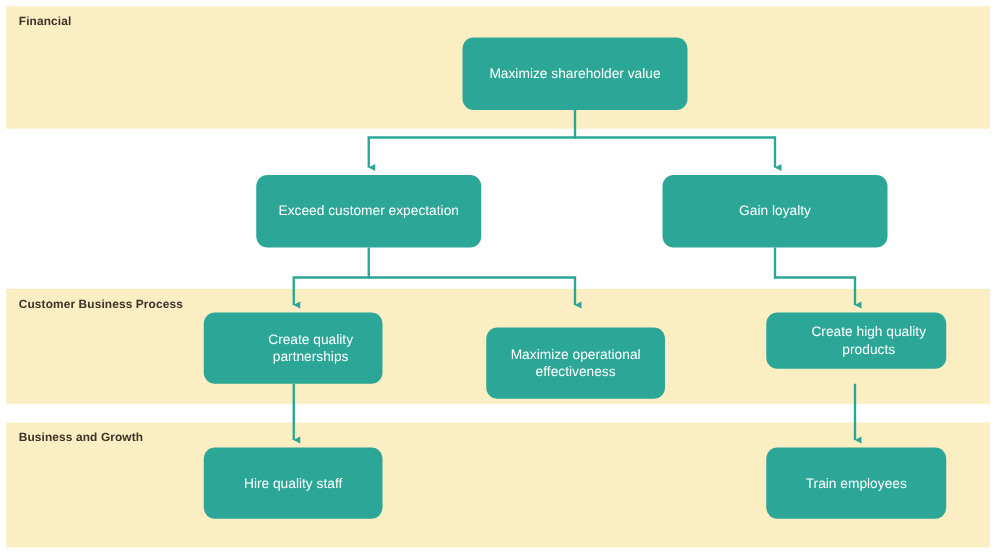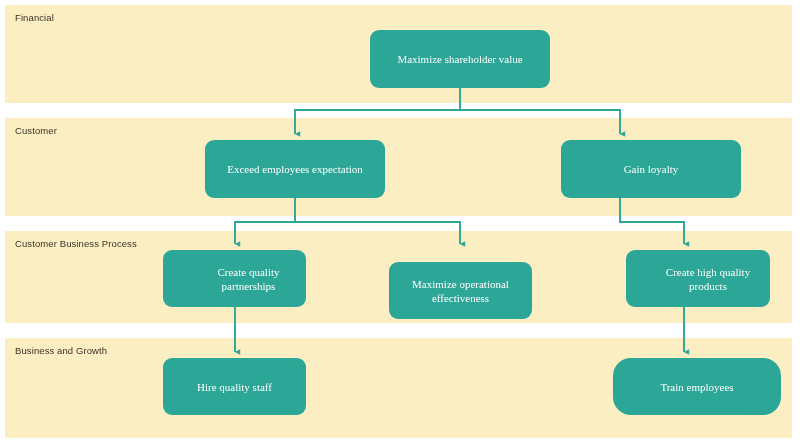"Financial" .band-label { font-weight: normal -> bold }
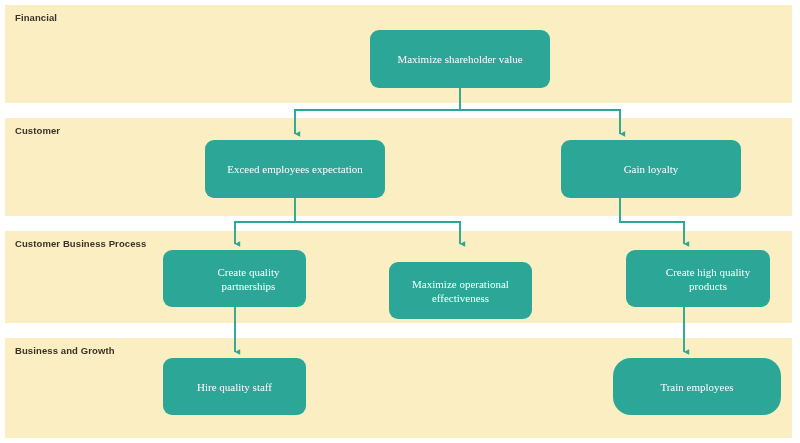"Maximize shareholder value" .node { font-family: Liberation Serif, serif -> none }
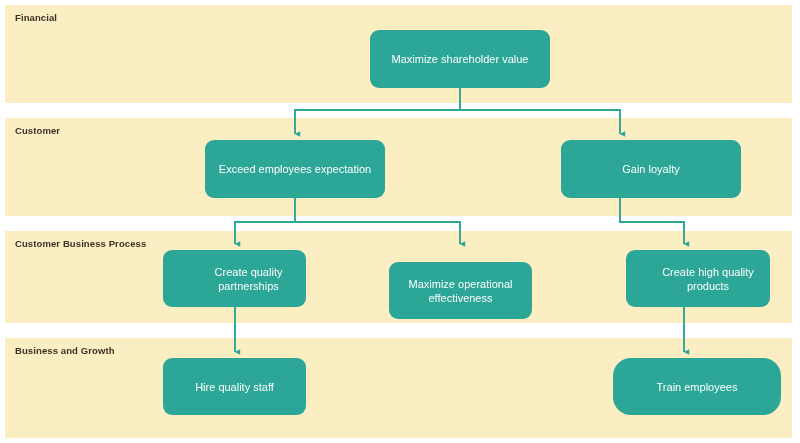"Customer" div.band { html: <div> <div>Customer</div> </div> -> none }
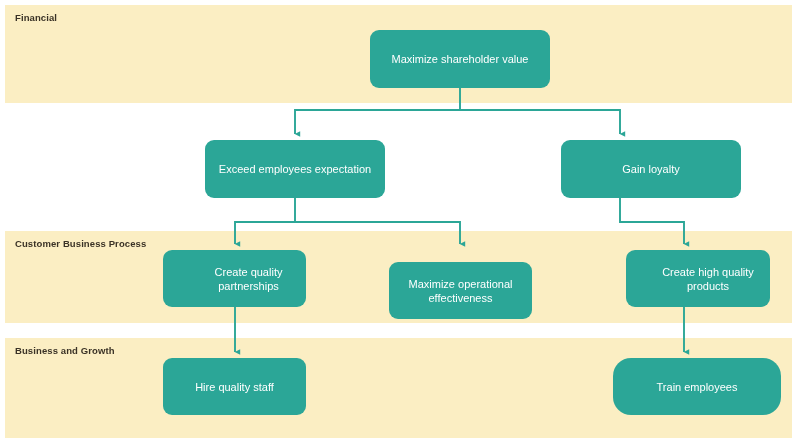"Exceed employees expectation" span { text: employees -> customer }
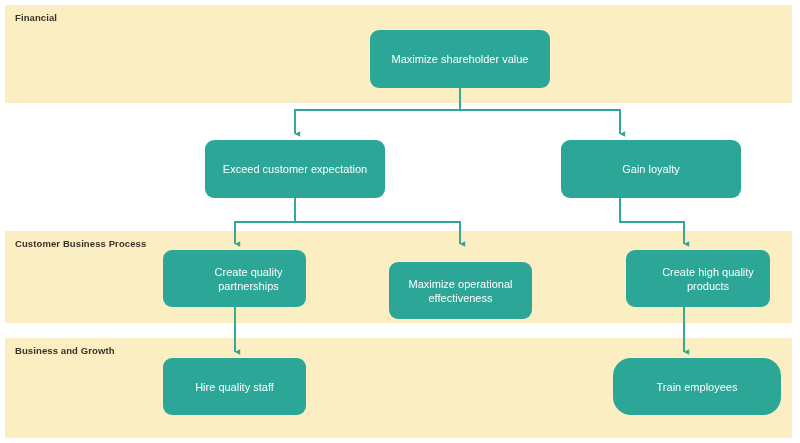"Gain loyalty" div.node { margin-left: 31px -> none }
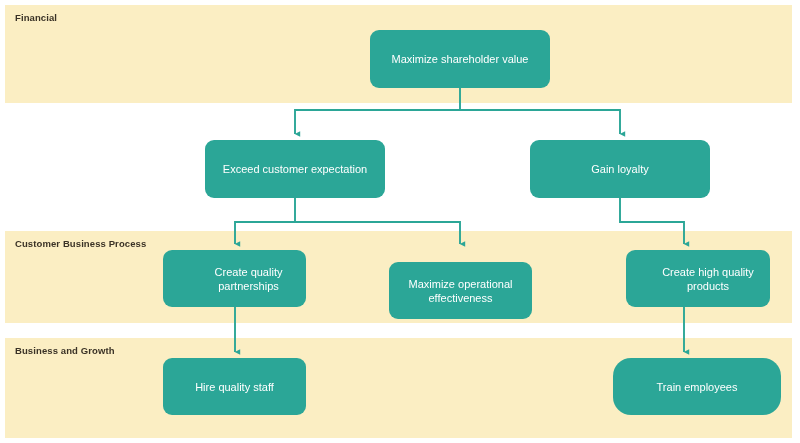"Create high quality products" div.node { height: 57px -> 45px; left: 626px -> 613px }
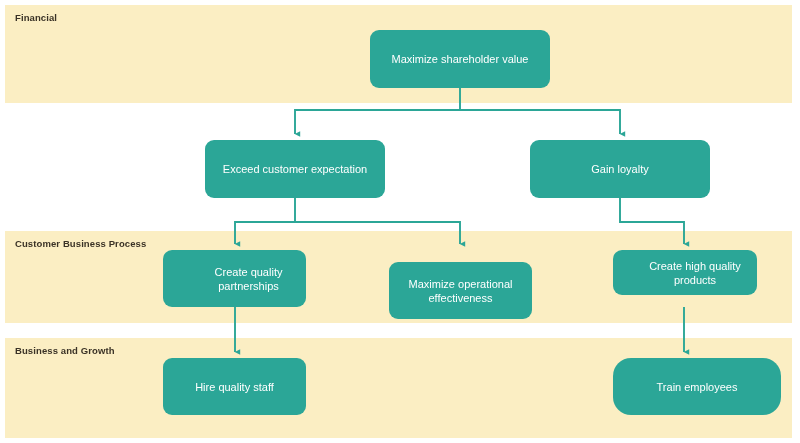"Train employees" div.node { border-radius: 18px -> none; width: 168px -> 144px }
